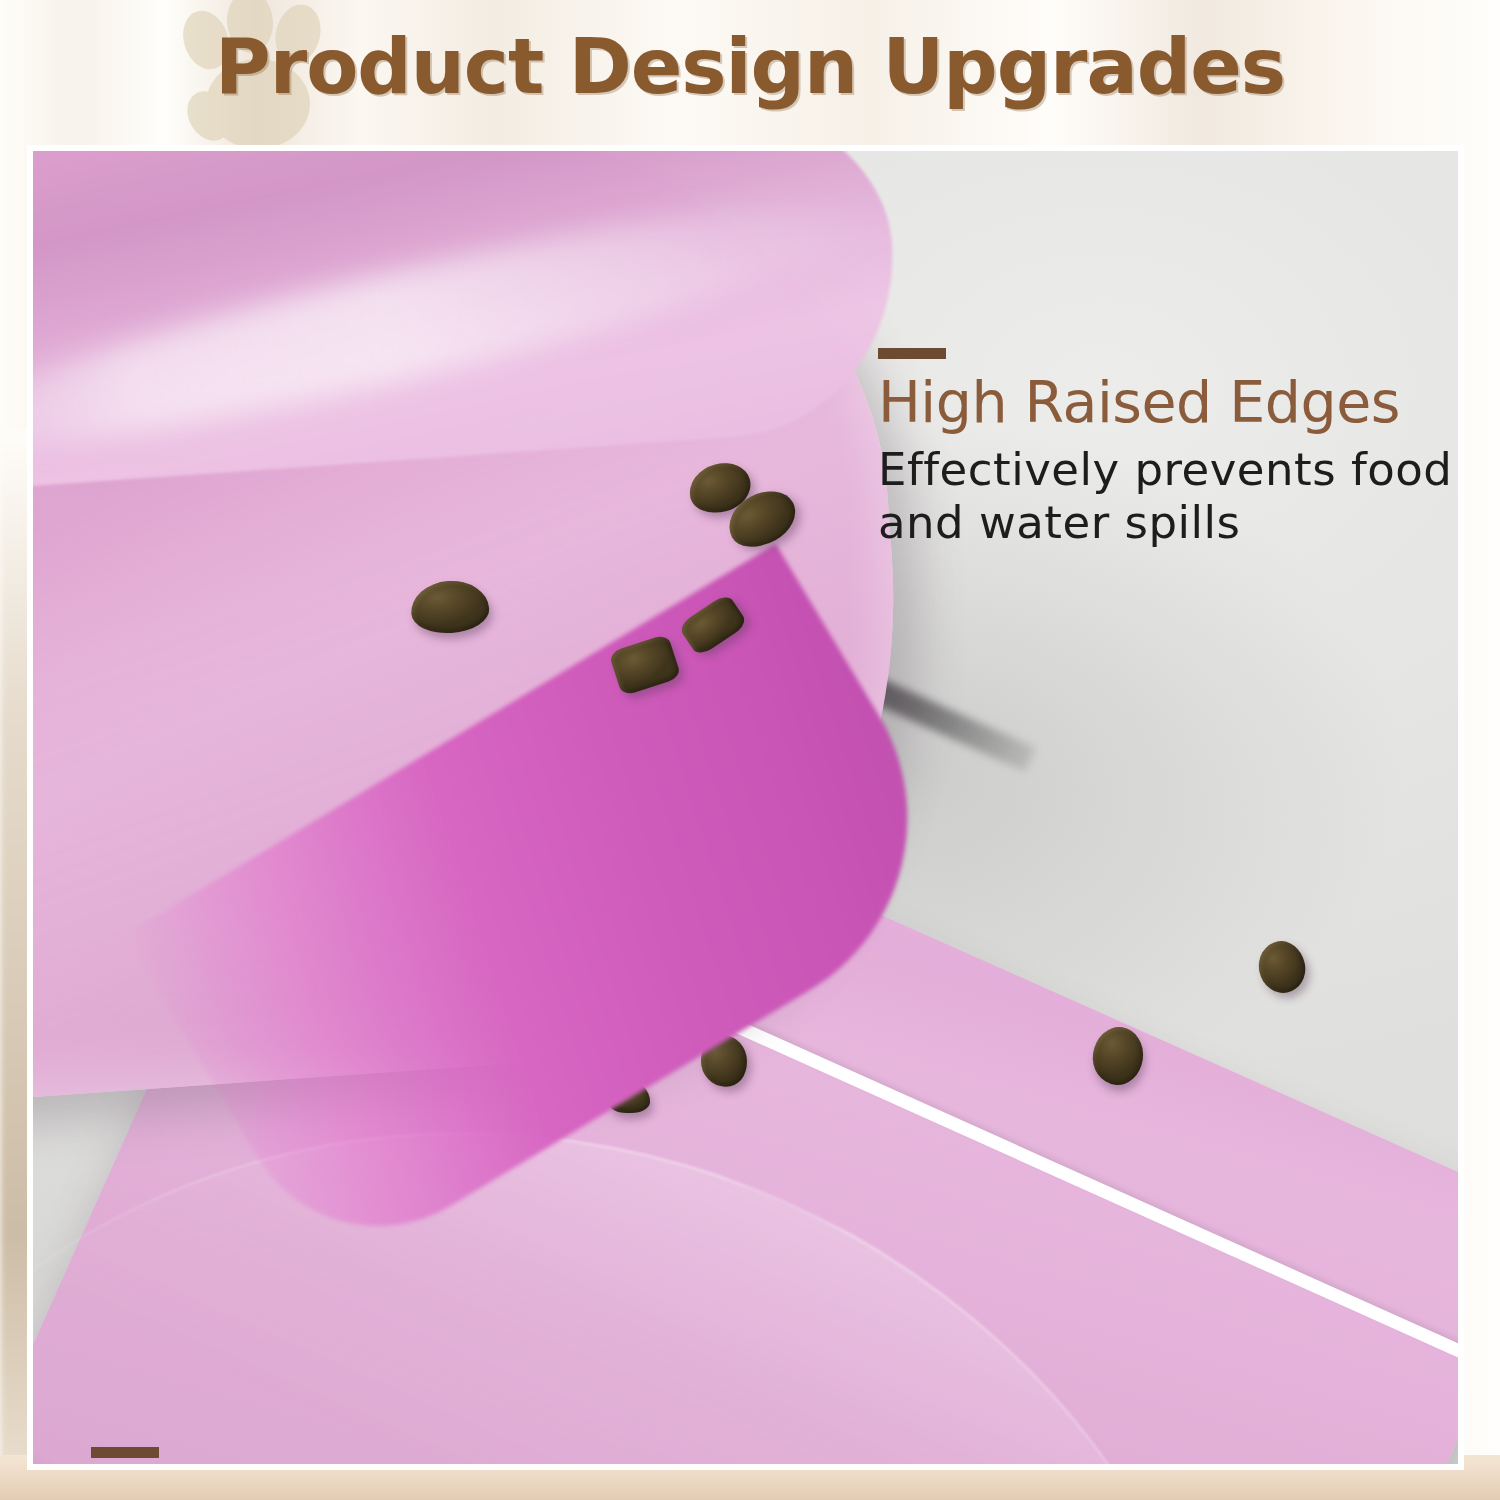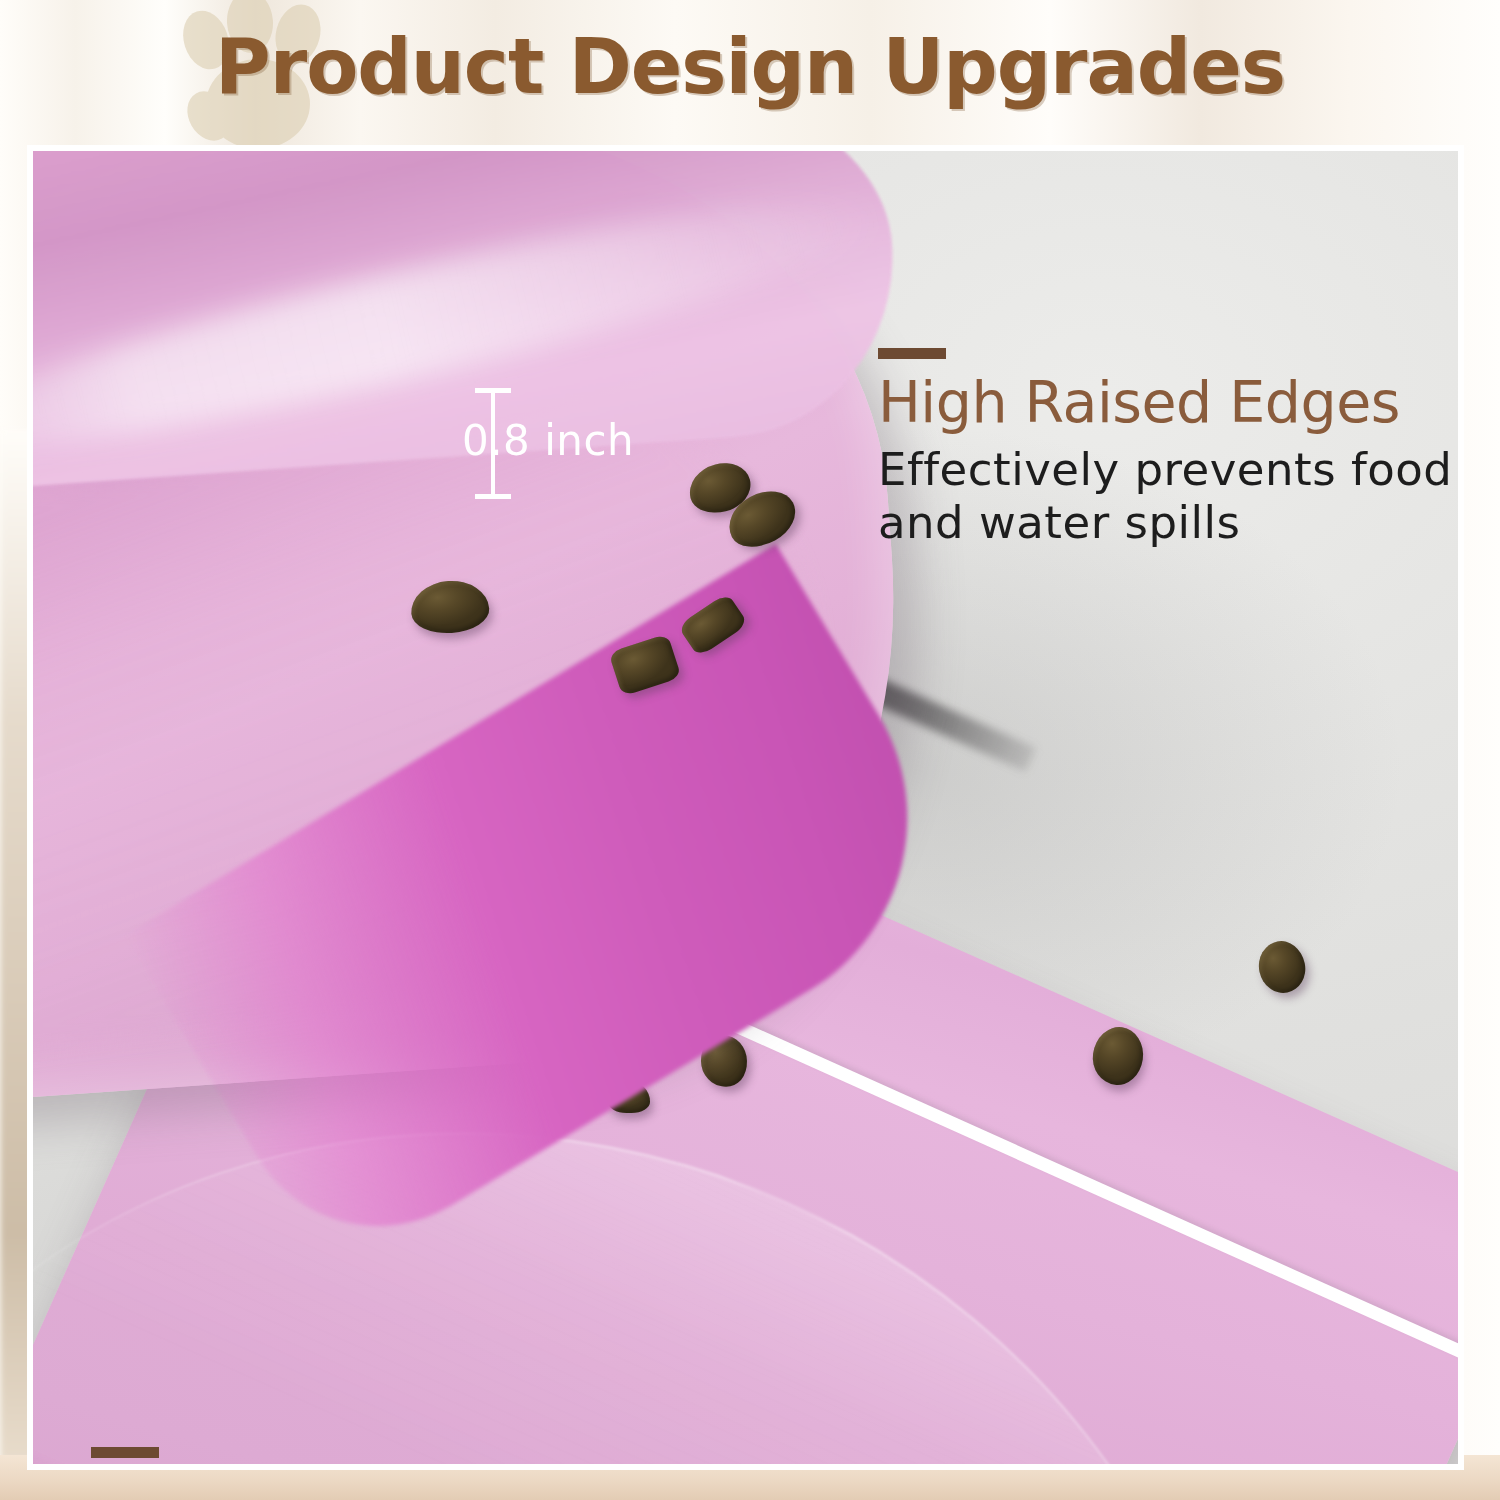"0.8 inch" div { html: <div> <div></div> <div></div> <div></div> <div>0.8 inch</div> </div> -> none }
